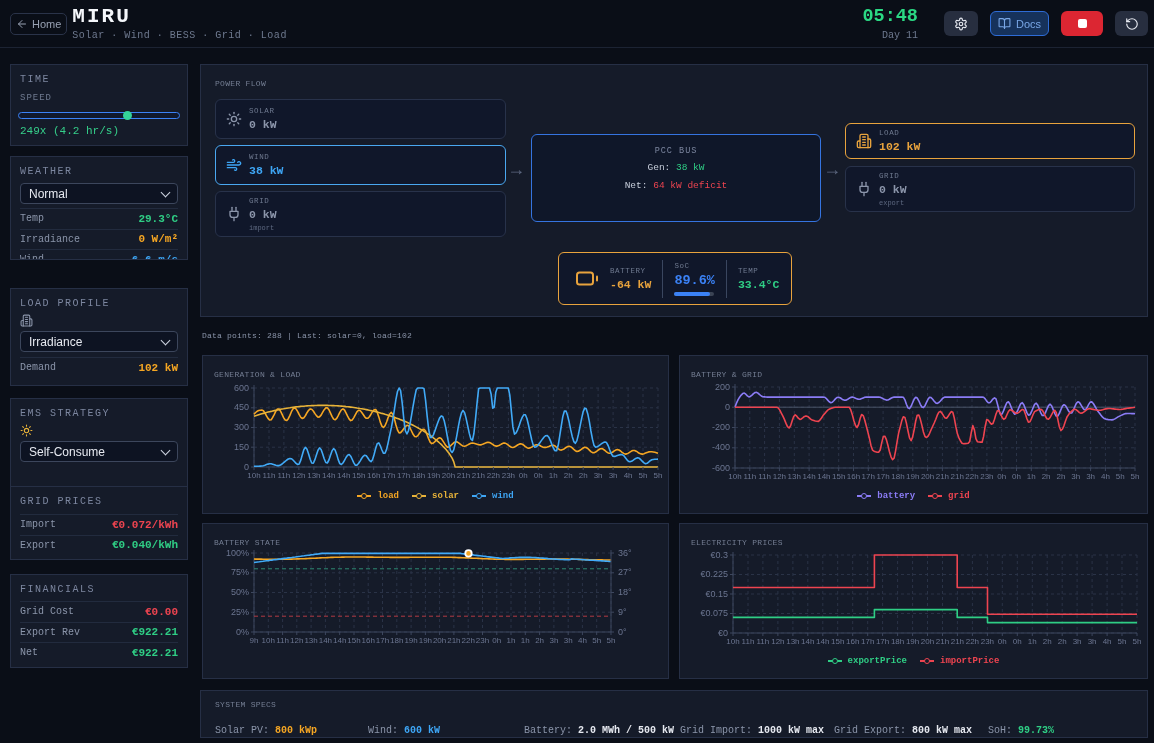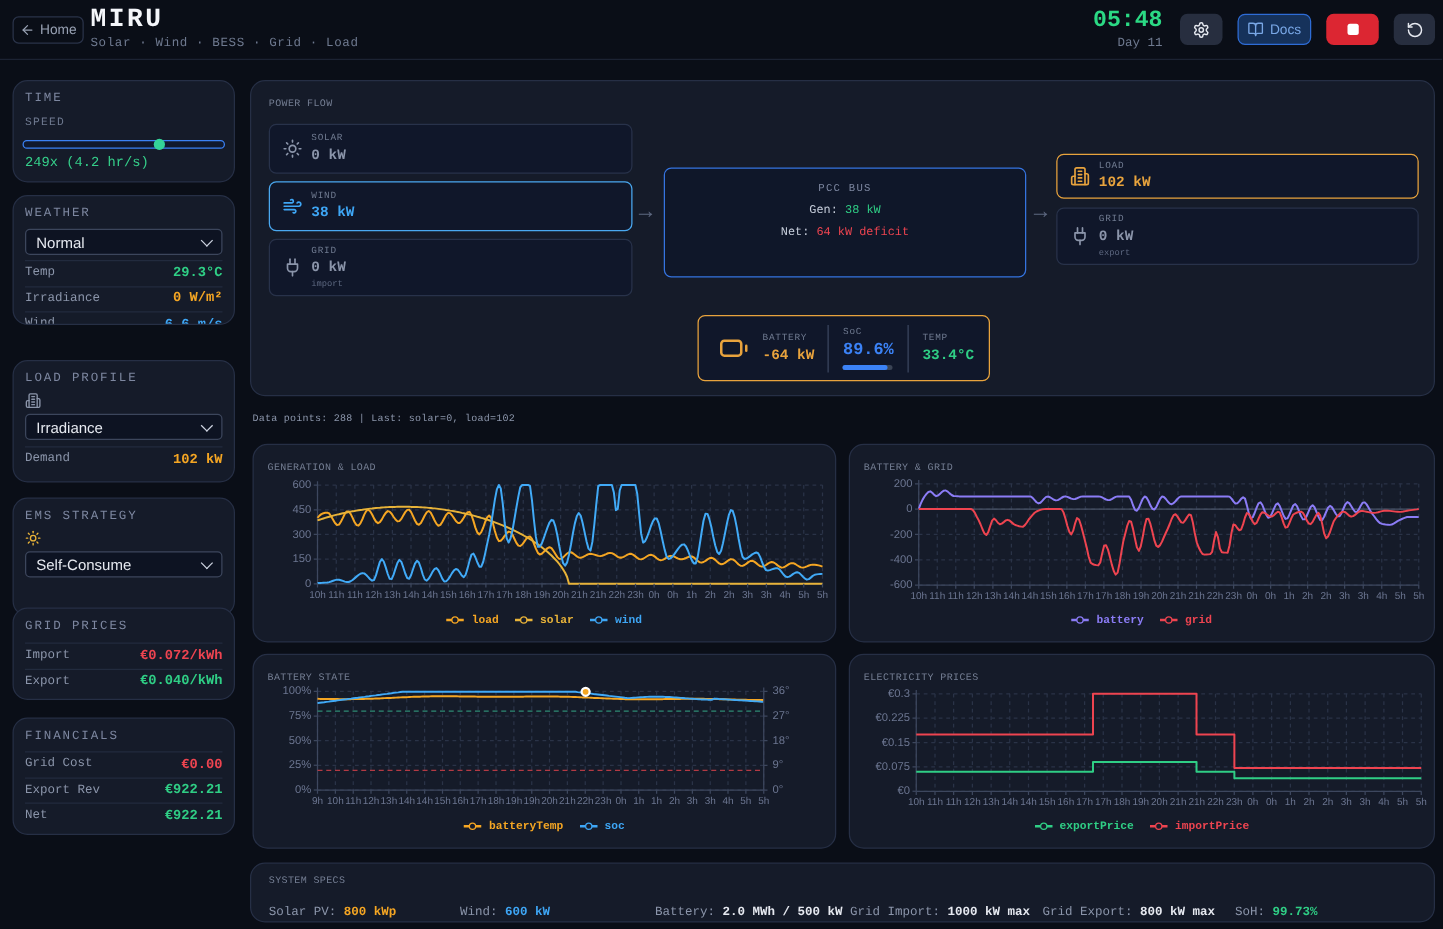"05:48" .hdr-right .clock { margin-right: 2px -> 14px }
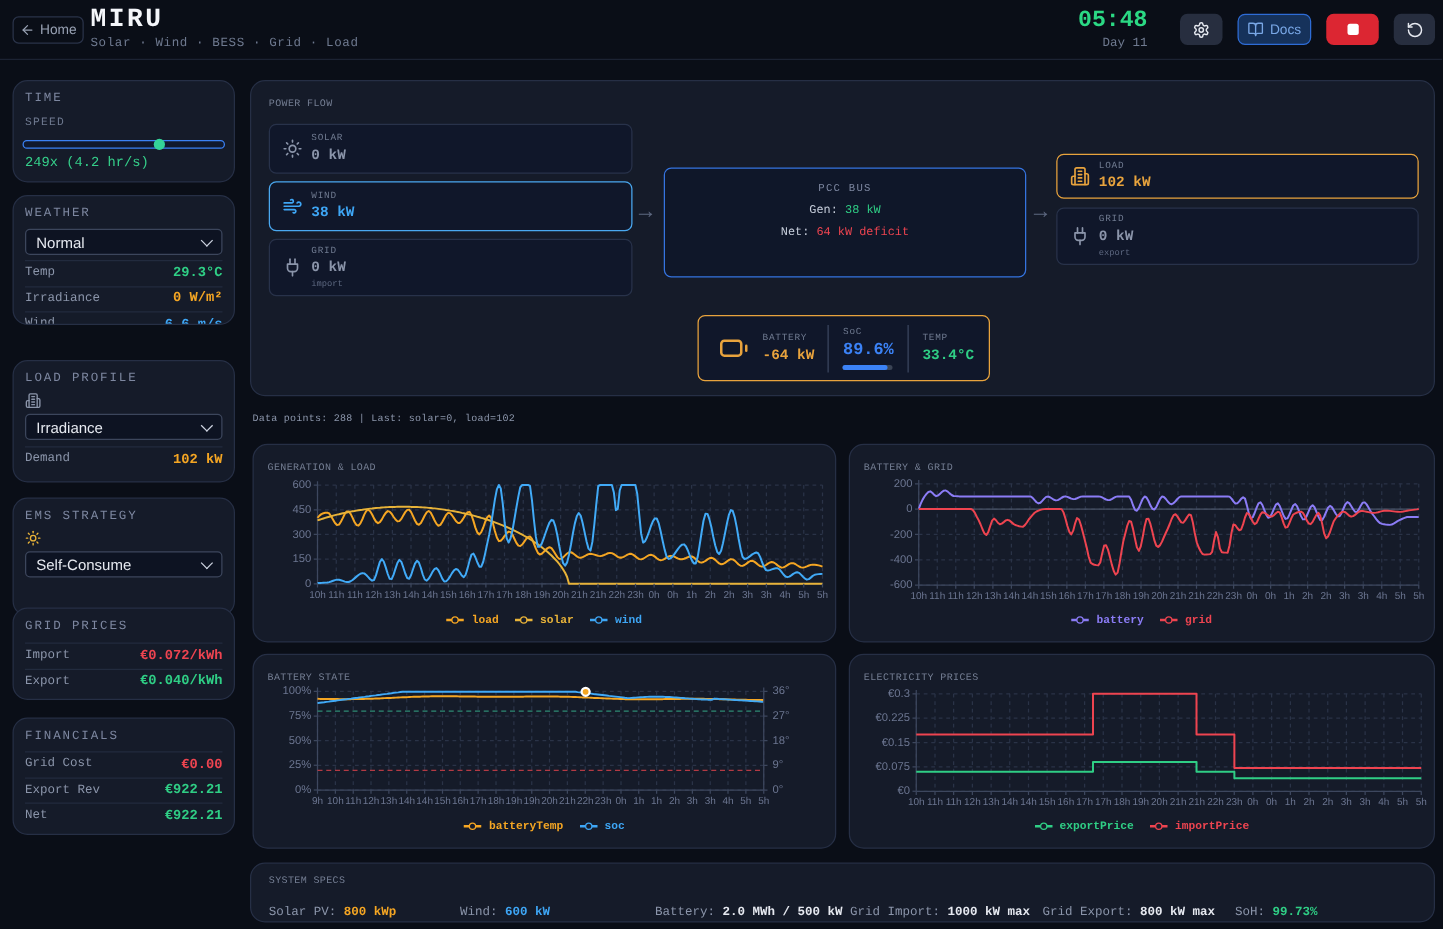"TIME" .panel { border-radius: 12px -> 0 }
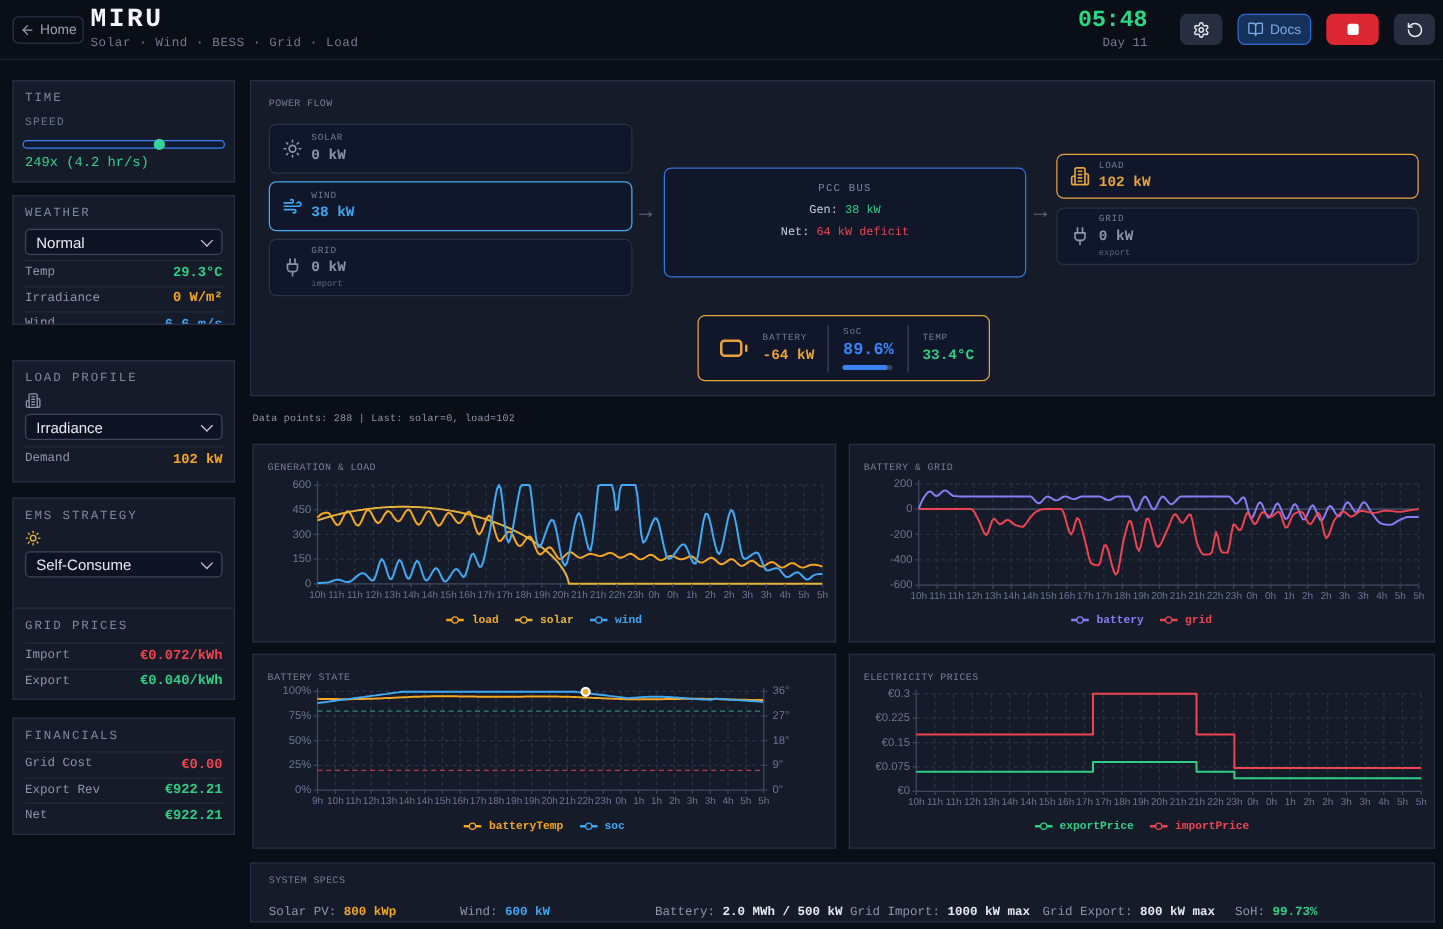"batteryTemp" div.legend { html: <div> <span><i></i>batteryTemp</span> <span><i></i>soc</span> </div> -> none }
